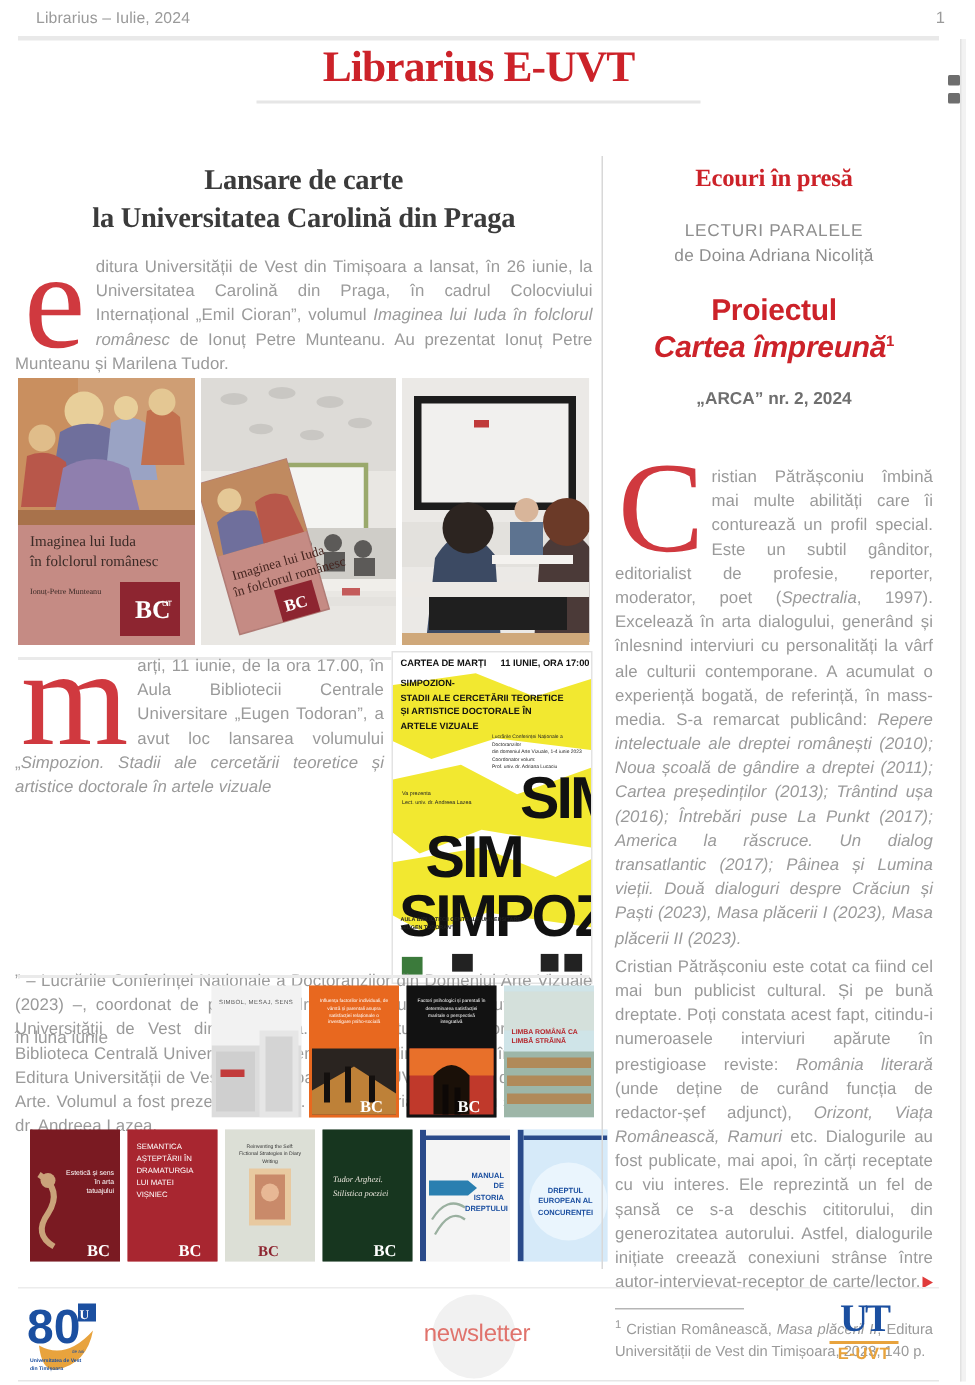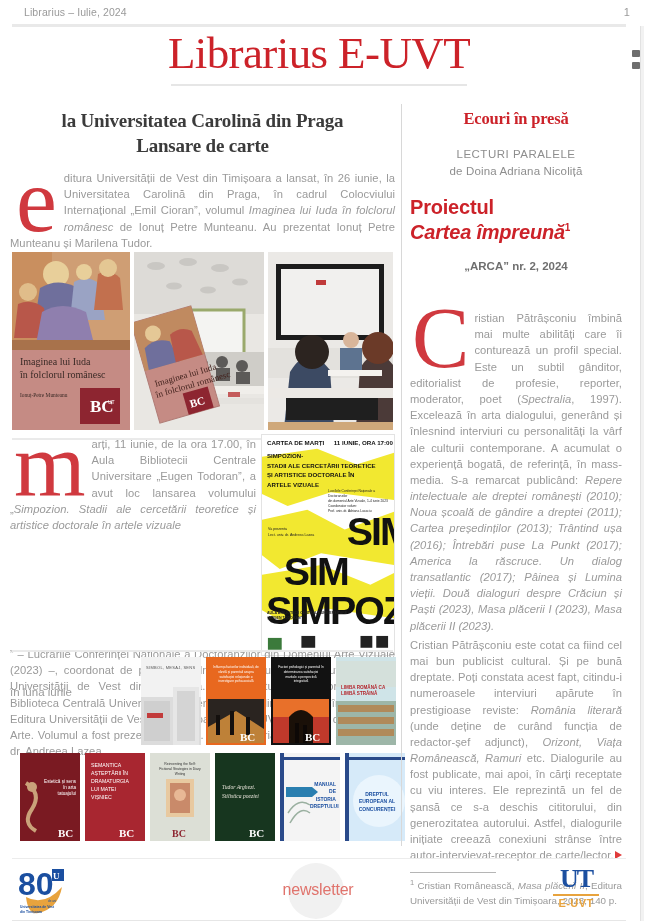"Librarius E-UVT" .masthead-title { font-size: 45px -> 29px; font-weight: normal -> bold }
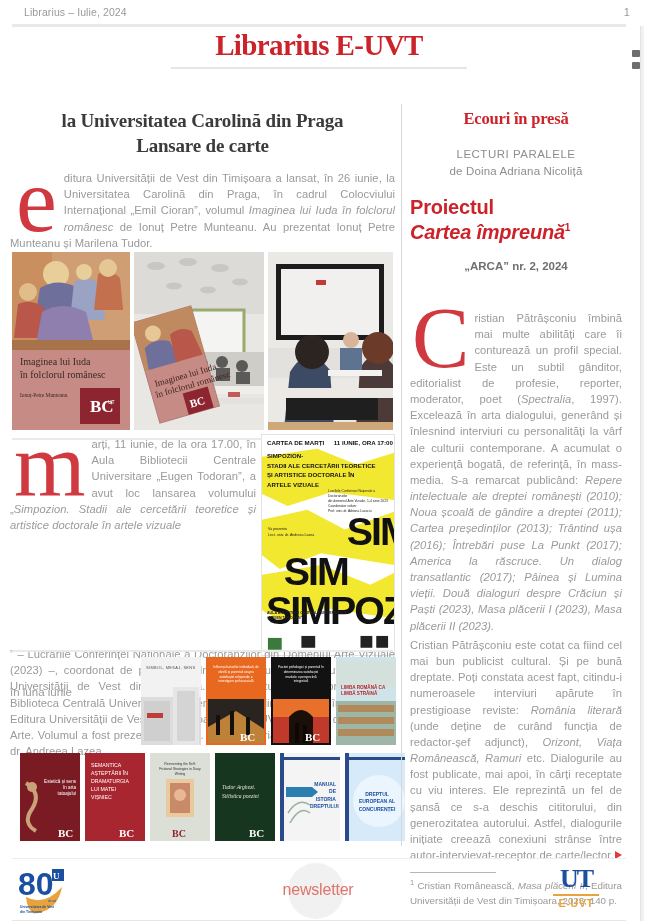"la Universitatea Carolină din Praga" div { order: before "Lansare de carte" -> after "Lansare de carte" }
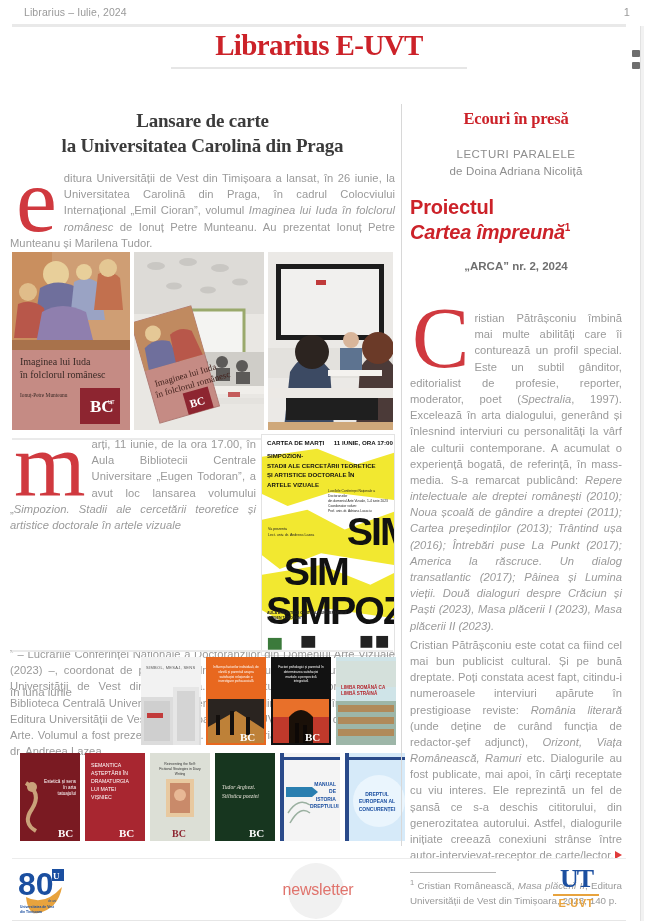"Proiectul" .title-right { text-align: none -> center }
